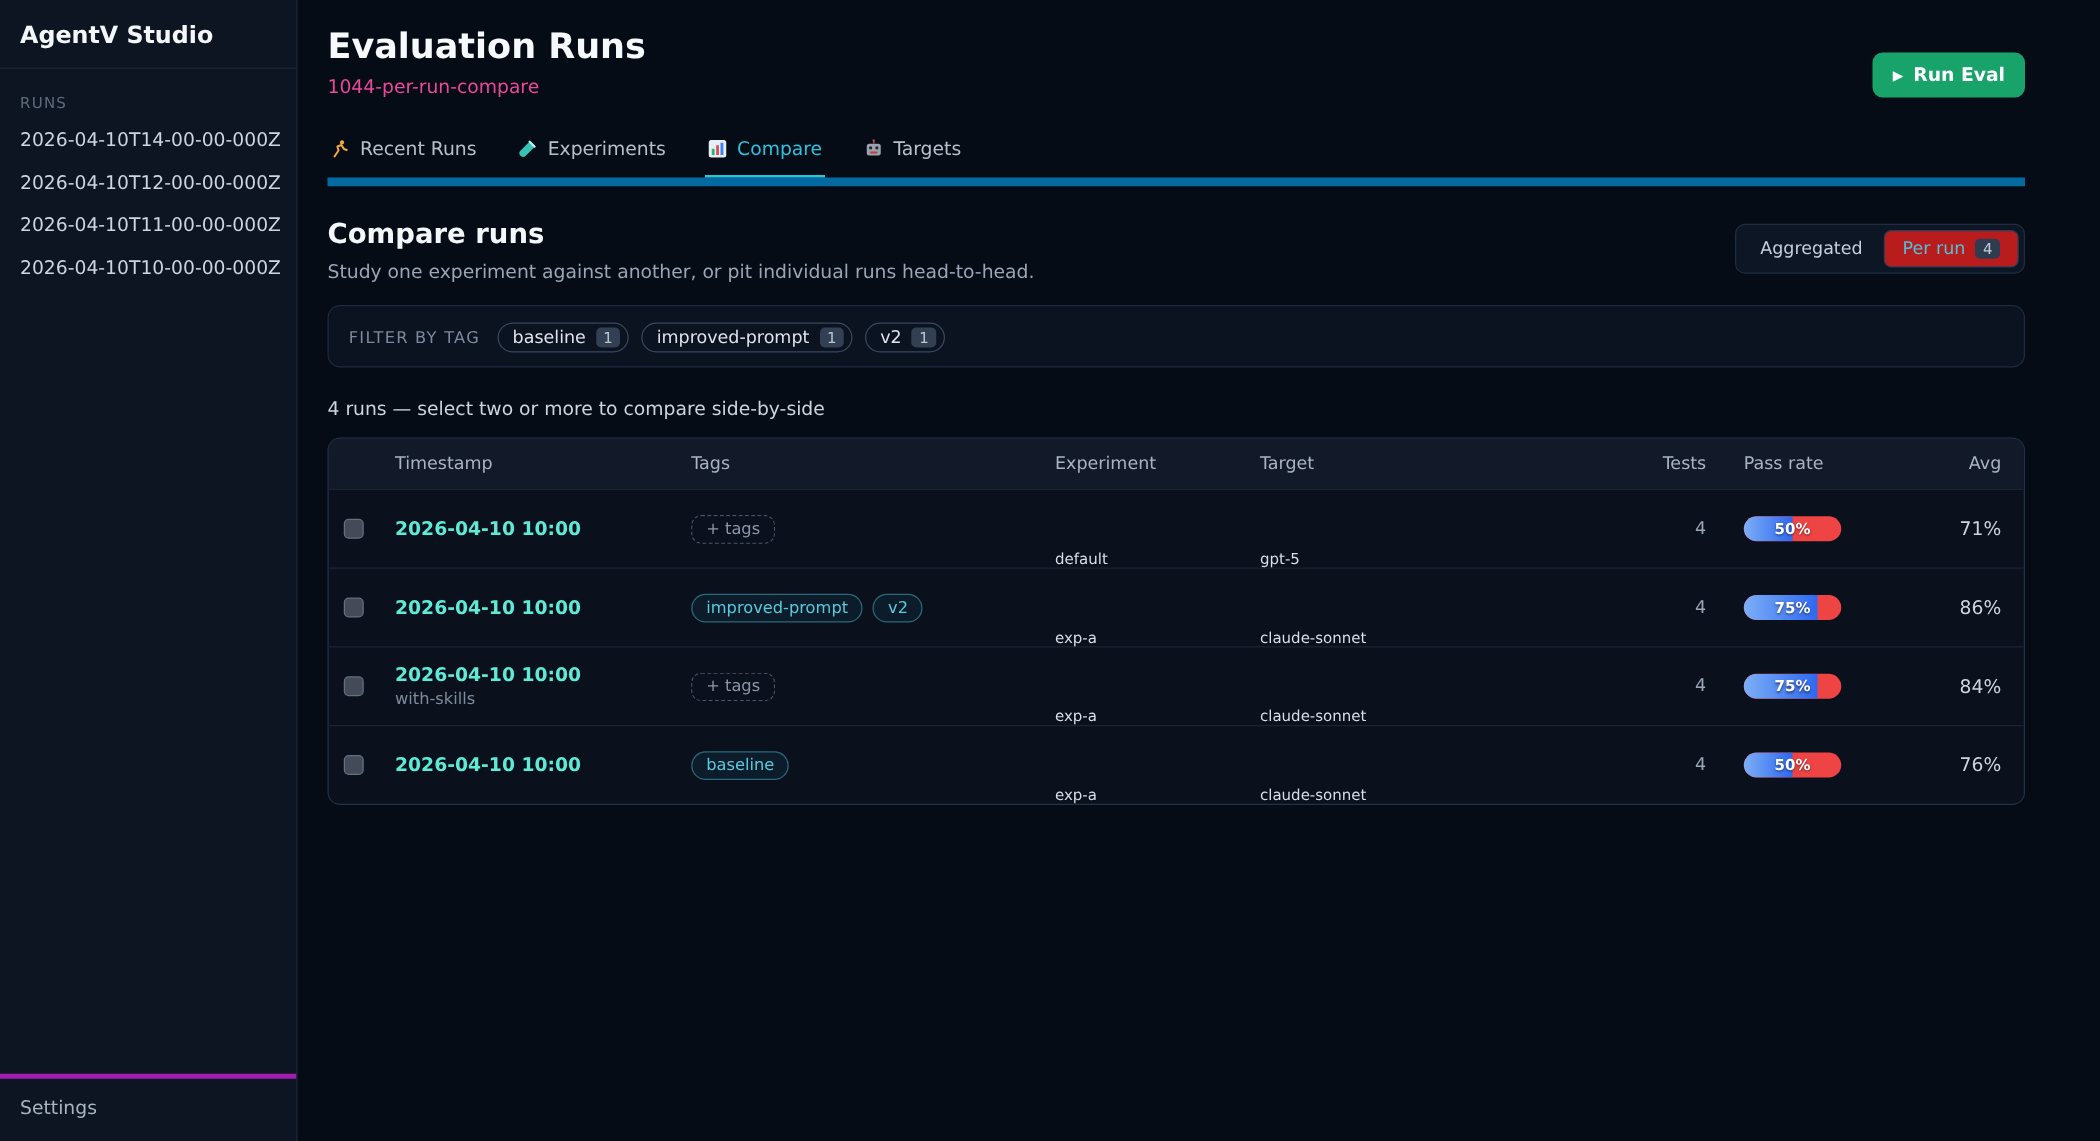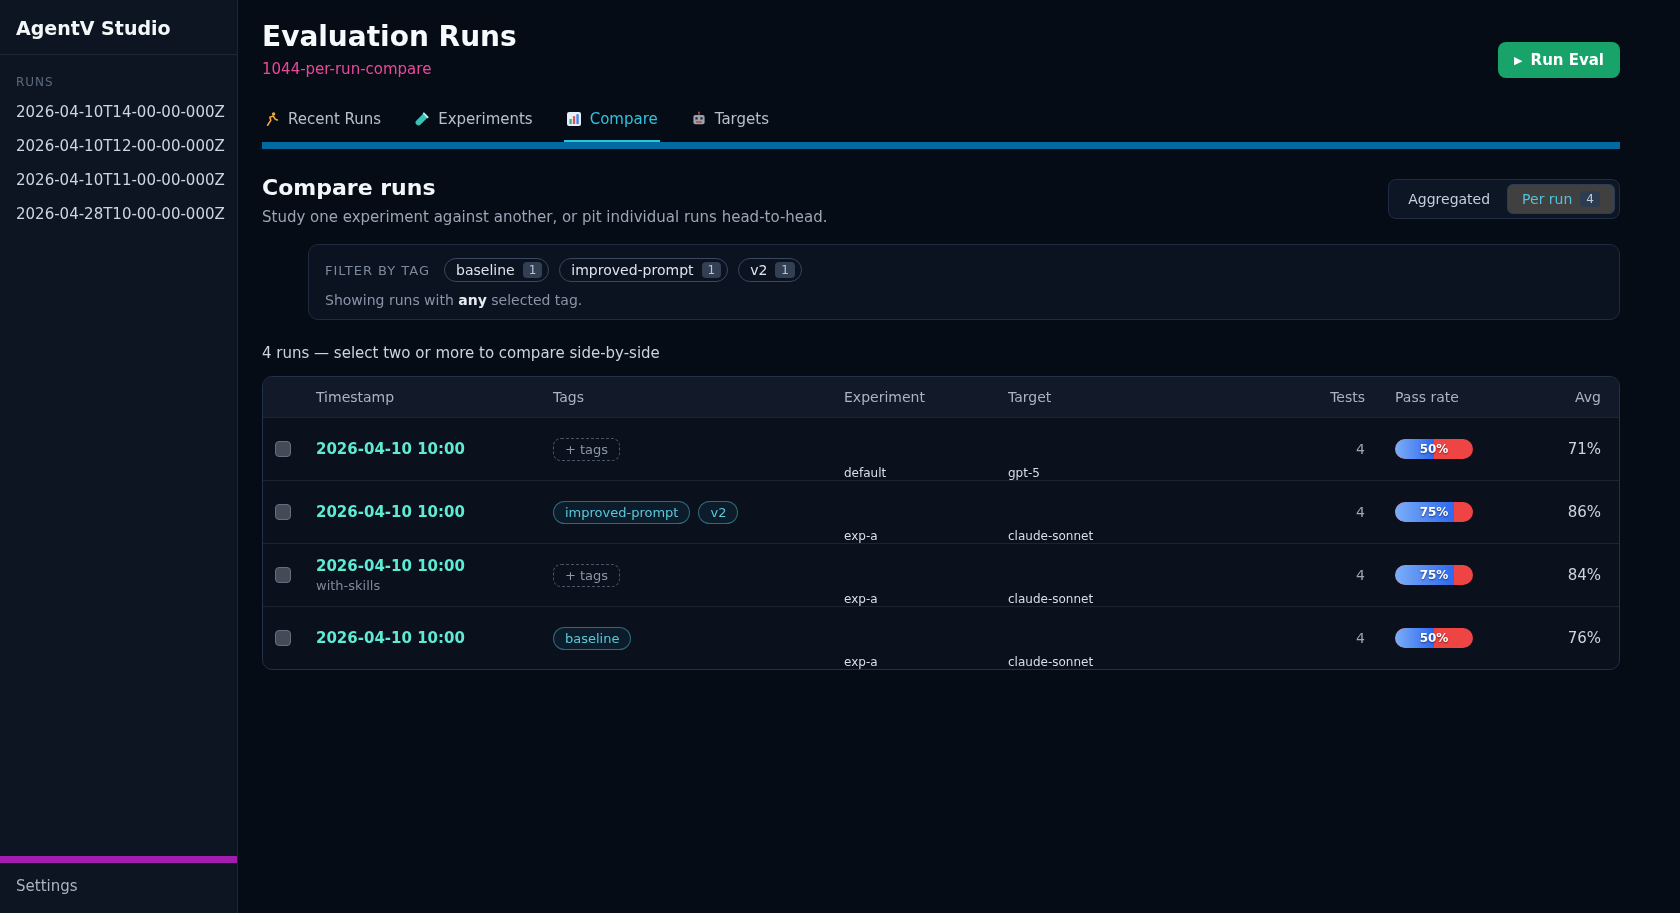"Per run" .toggle-opt.active { background: #404040 -> #b91c1c }
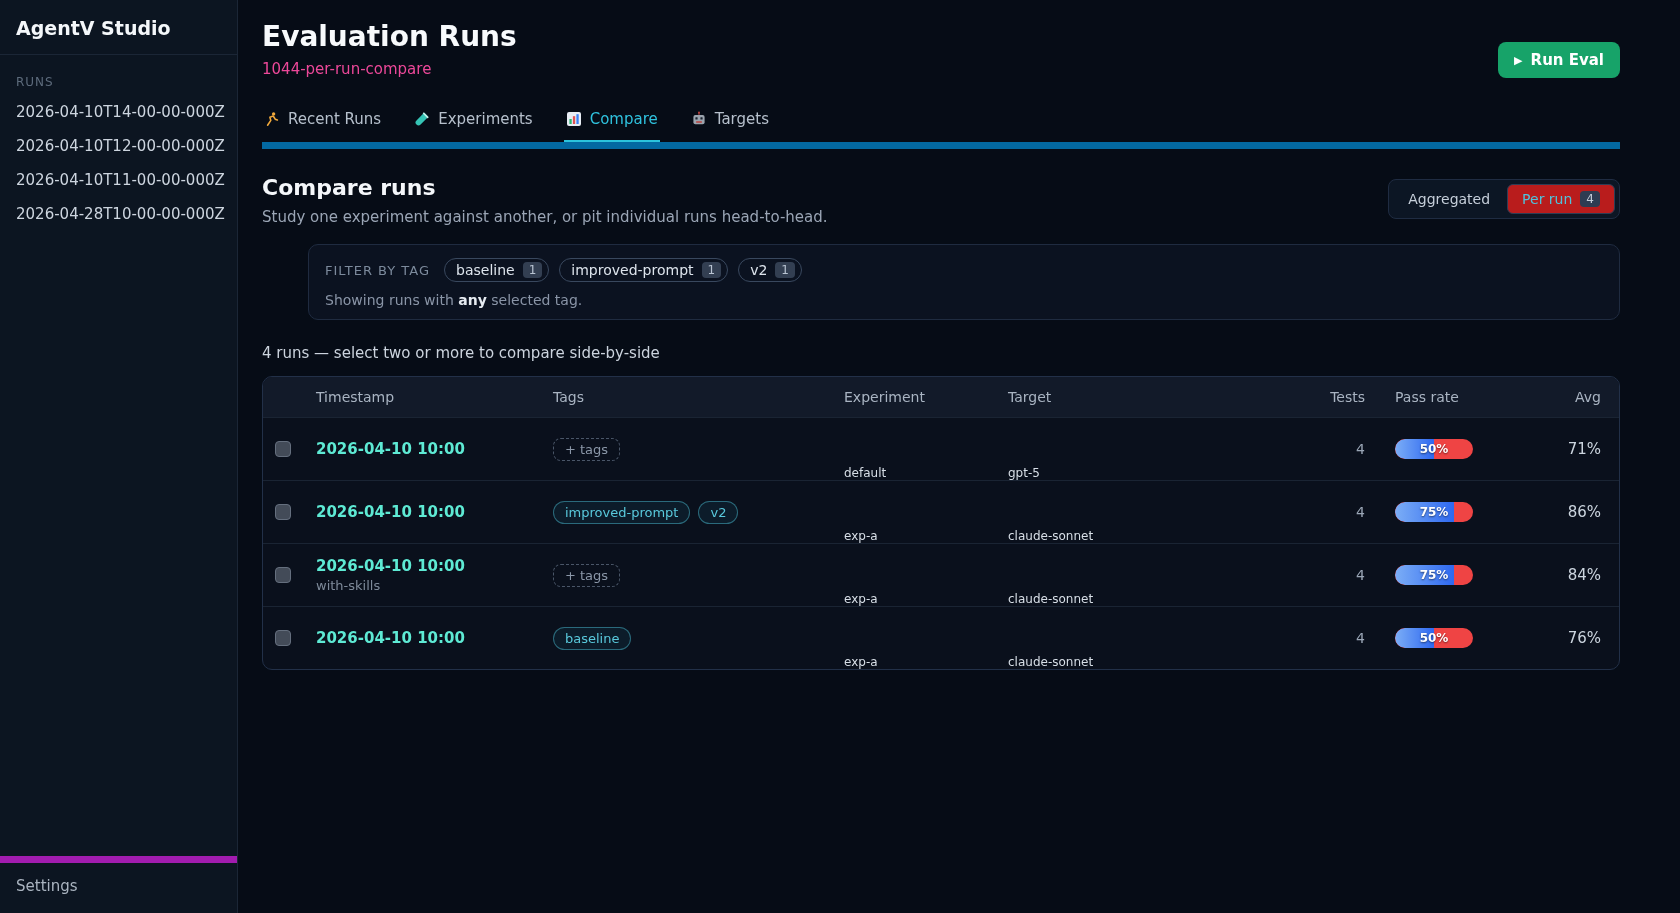"2026-04-28T10-00-00-000Z" div.run-item { text: 2026-04-28T10-00-00-000Z -> 2026-04-10T10-00-00-000Z }
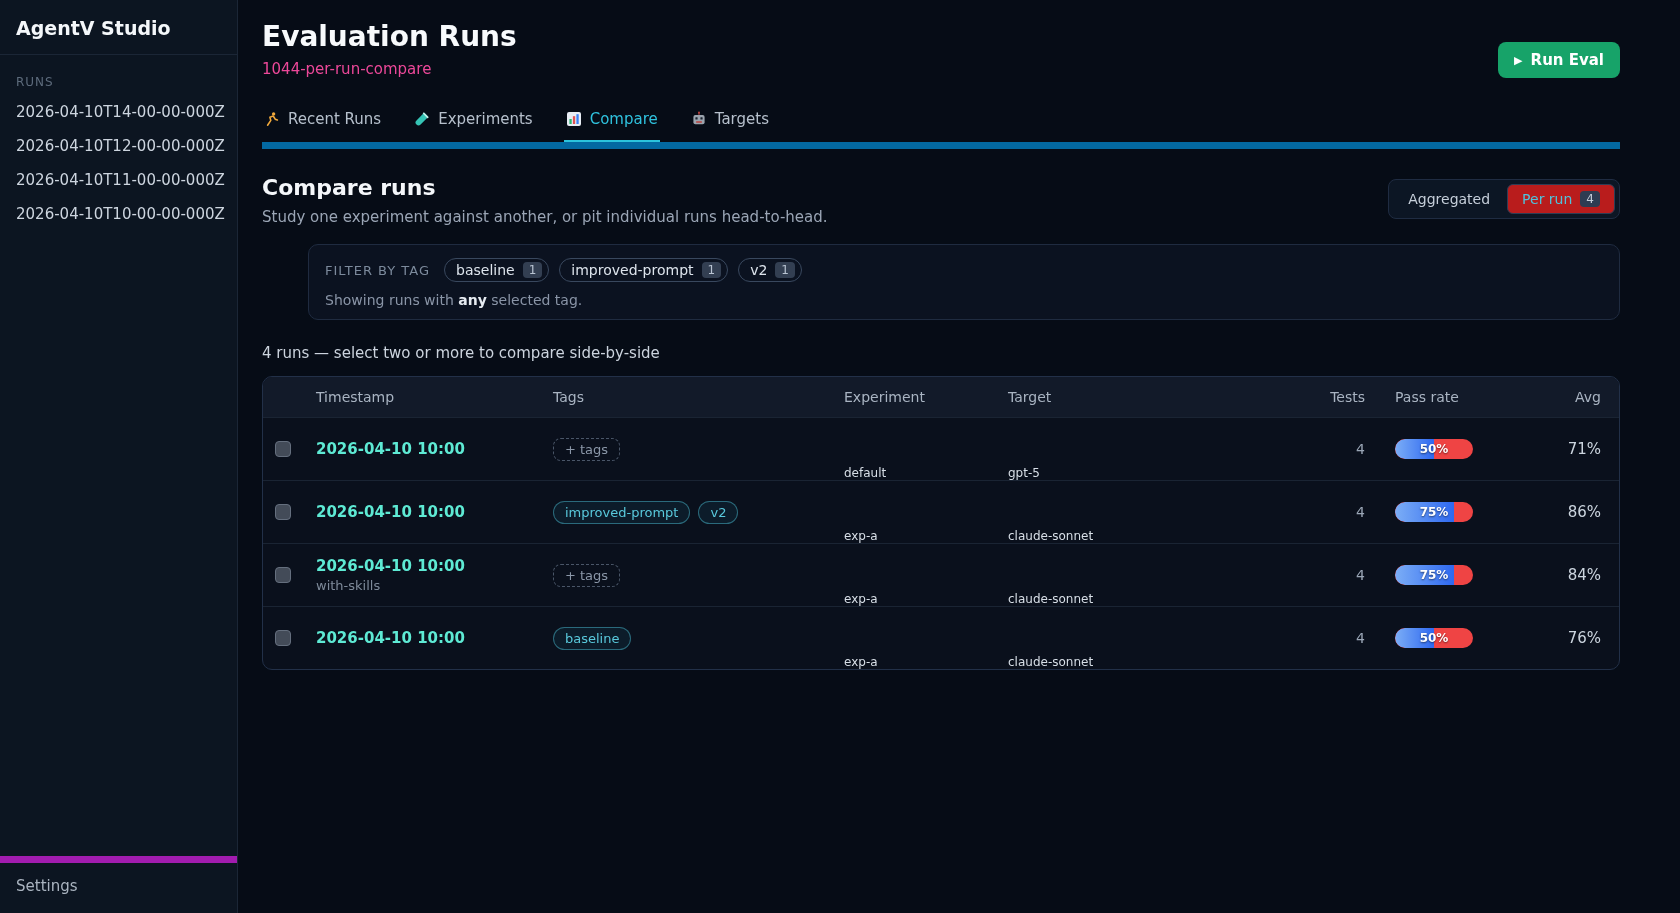"FILTER BY TAG" .filter-card { margin-left: 46px -> none }
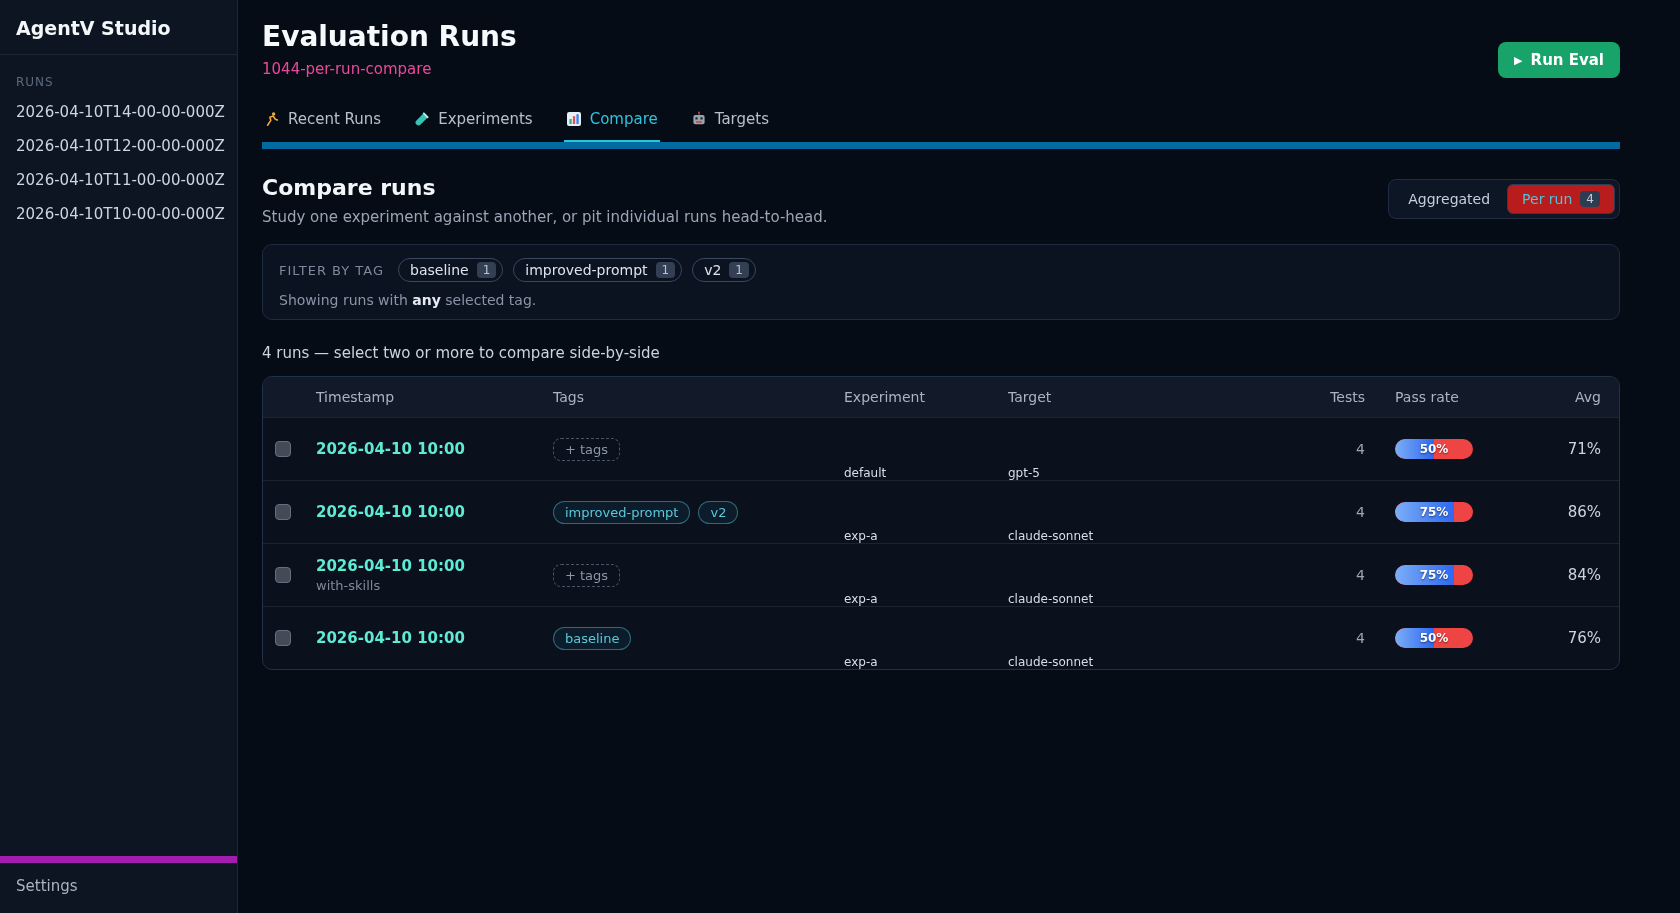"Showing runs with any selected" p.filter-note { html: <p> <span>Showing runs with</span> <strong>any</strong> <span>selected tag.</span> </p> -> none }
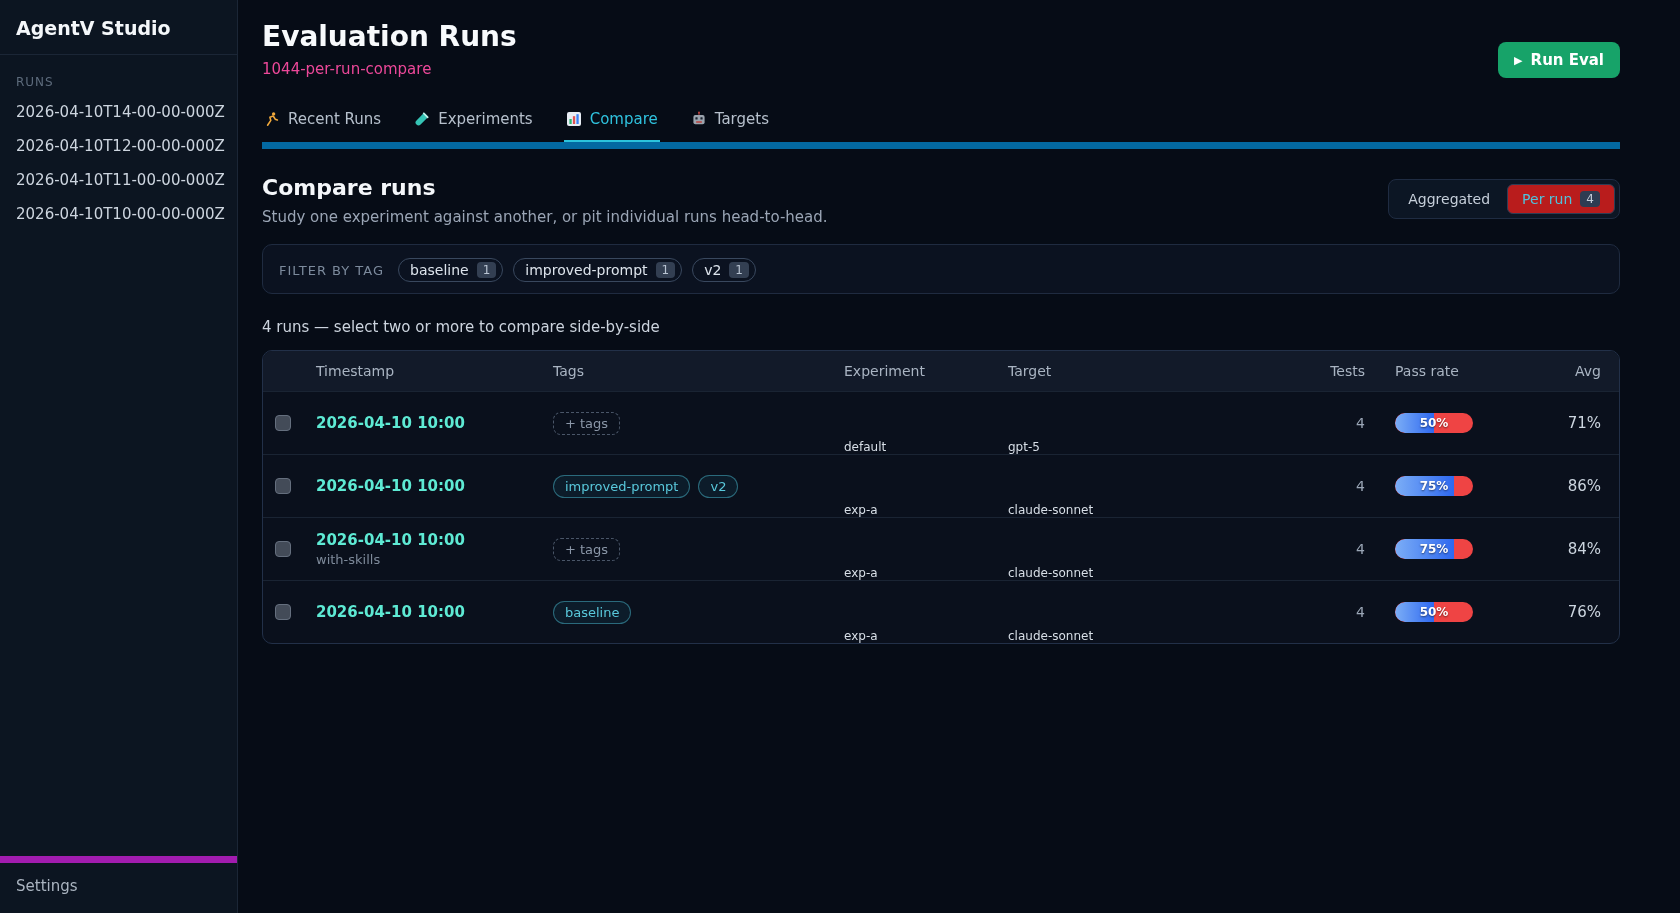"Settings" .sidebar-footer { border-top: 7px solid #a21caf -> 4px solid #a21caf }
